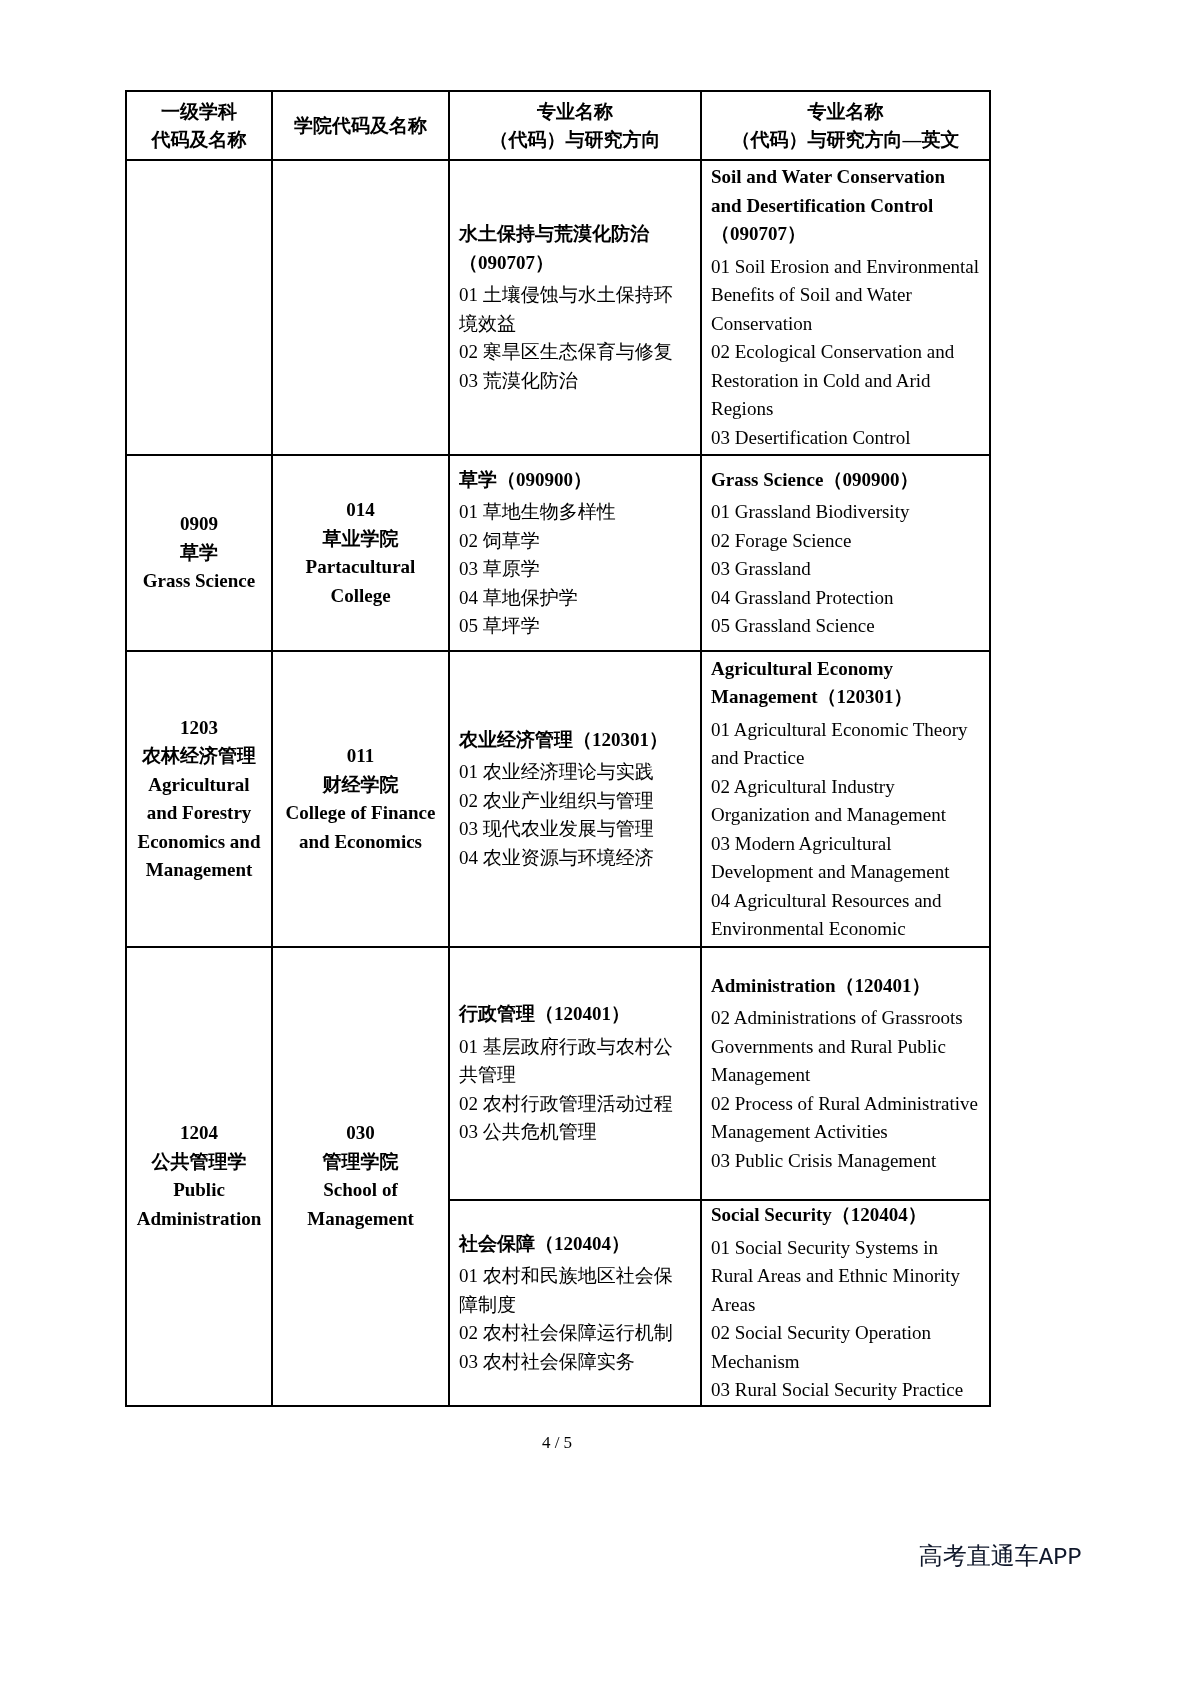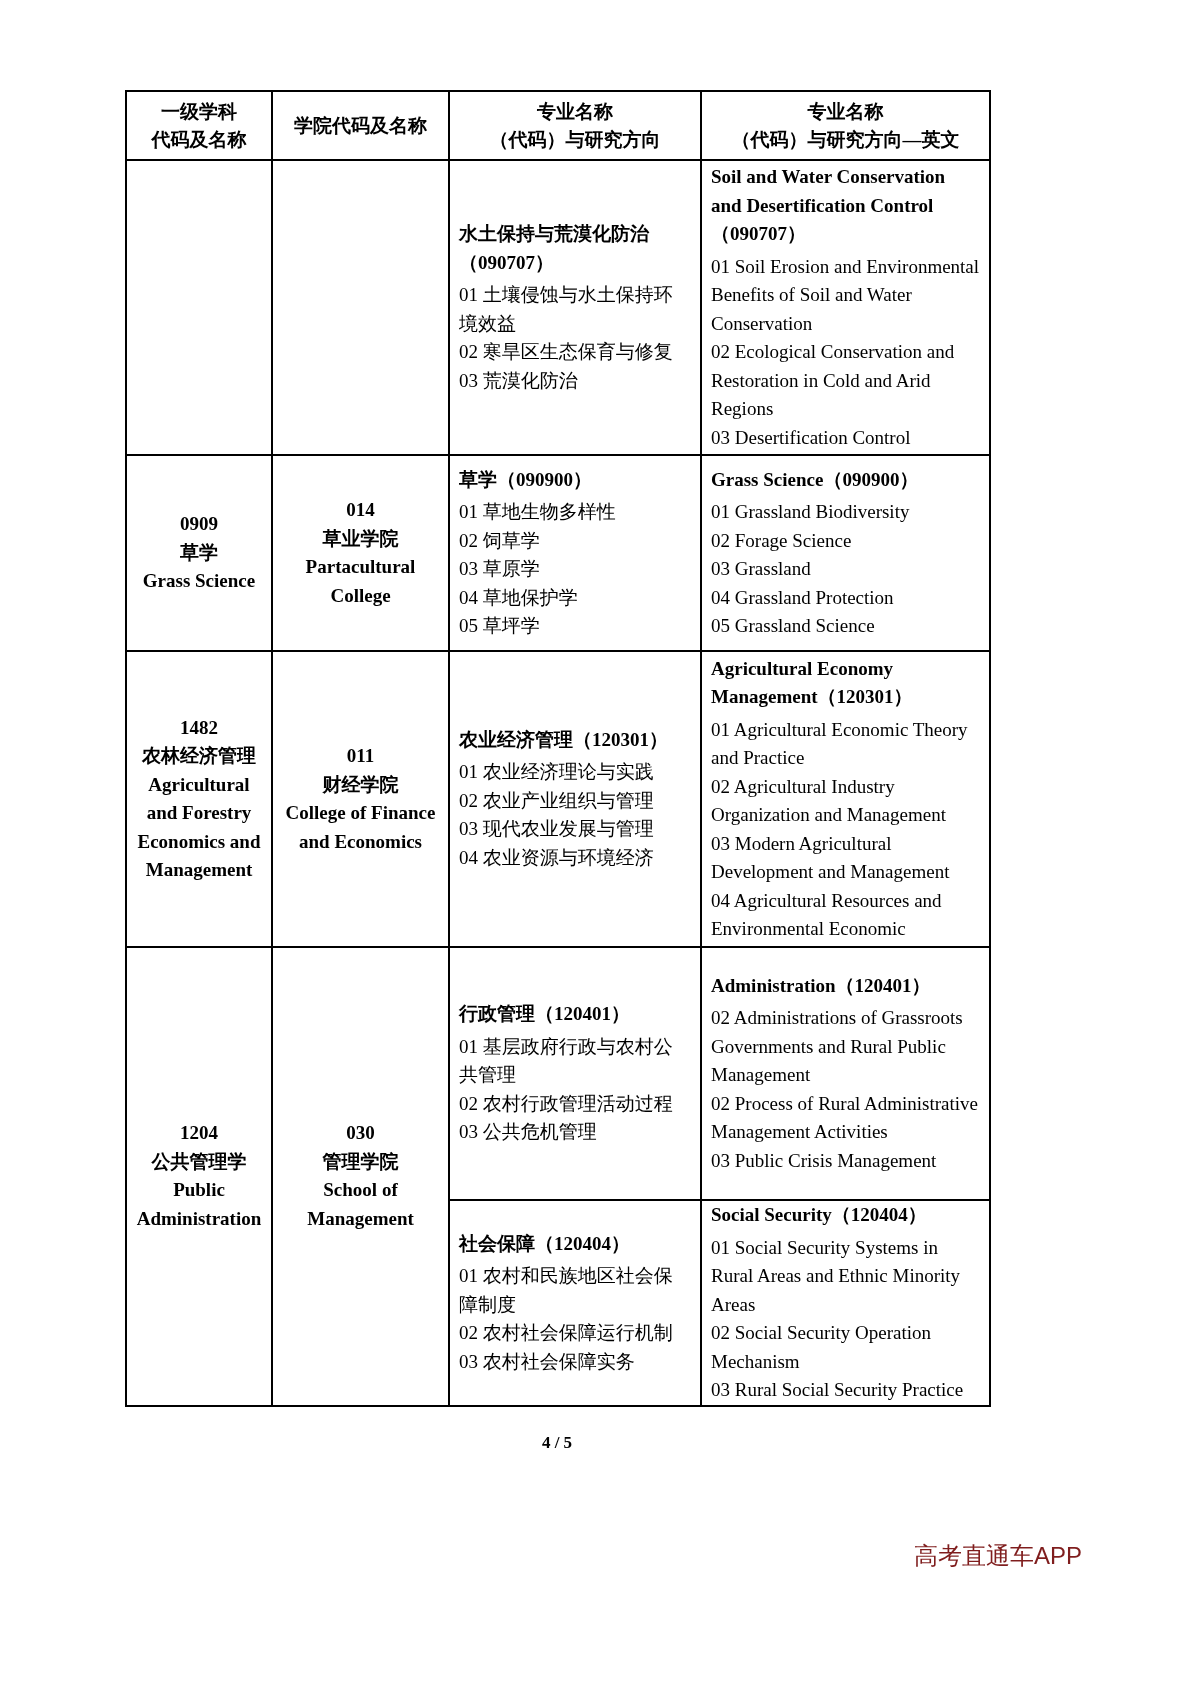"1482" div { text: 1482 -> 1203 }
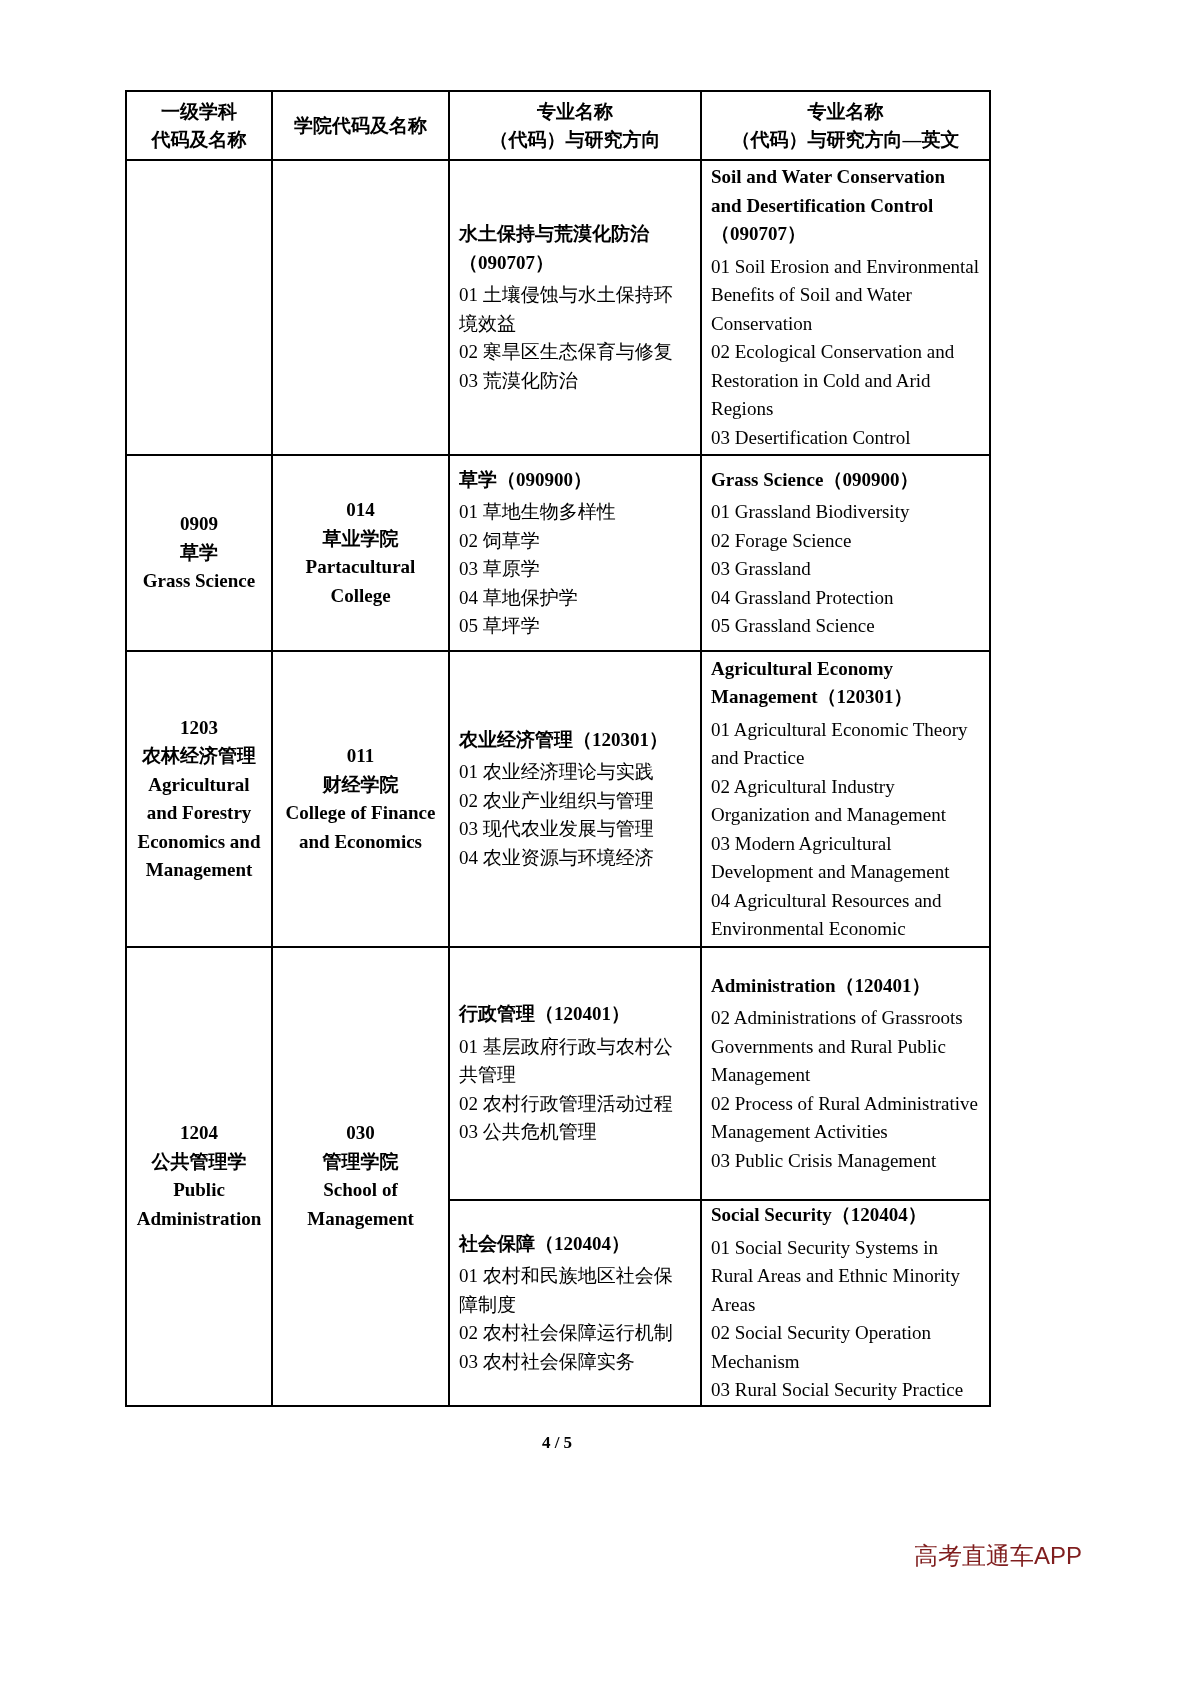"4 / 5" .page-number { font-weight: bold -> normal }
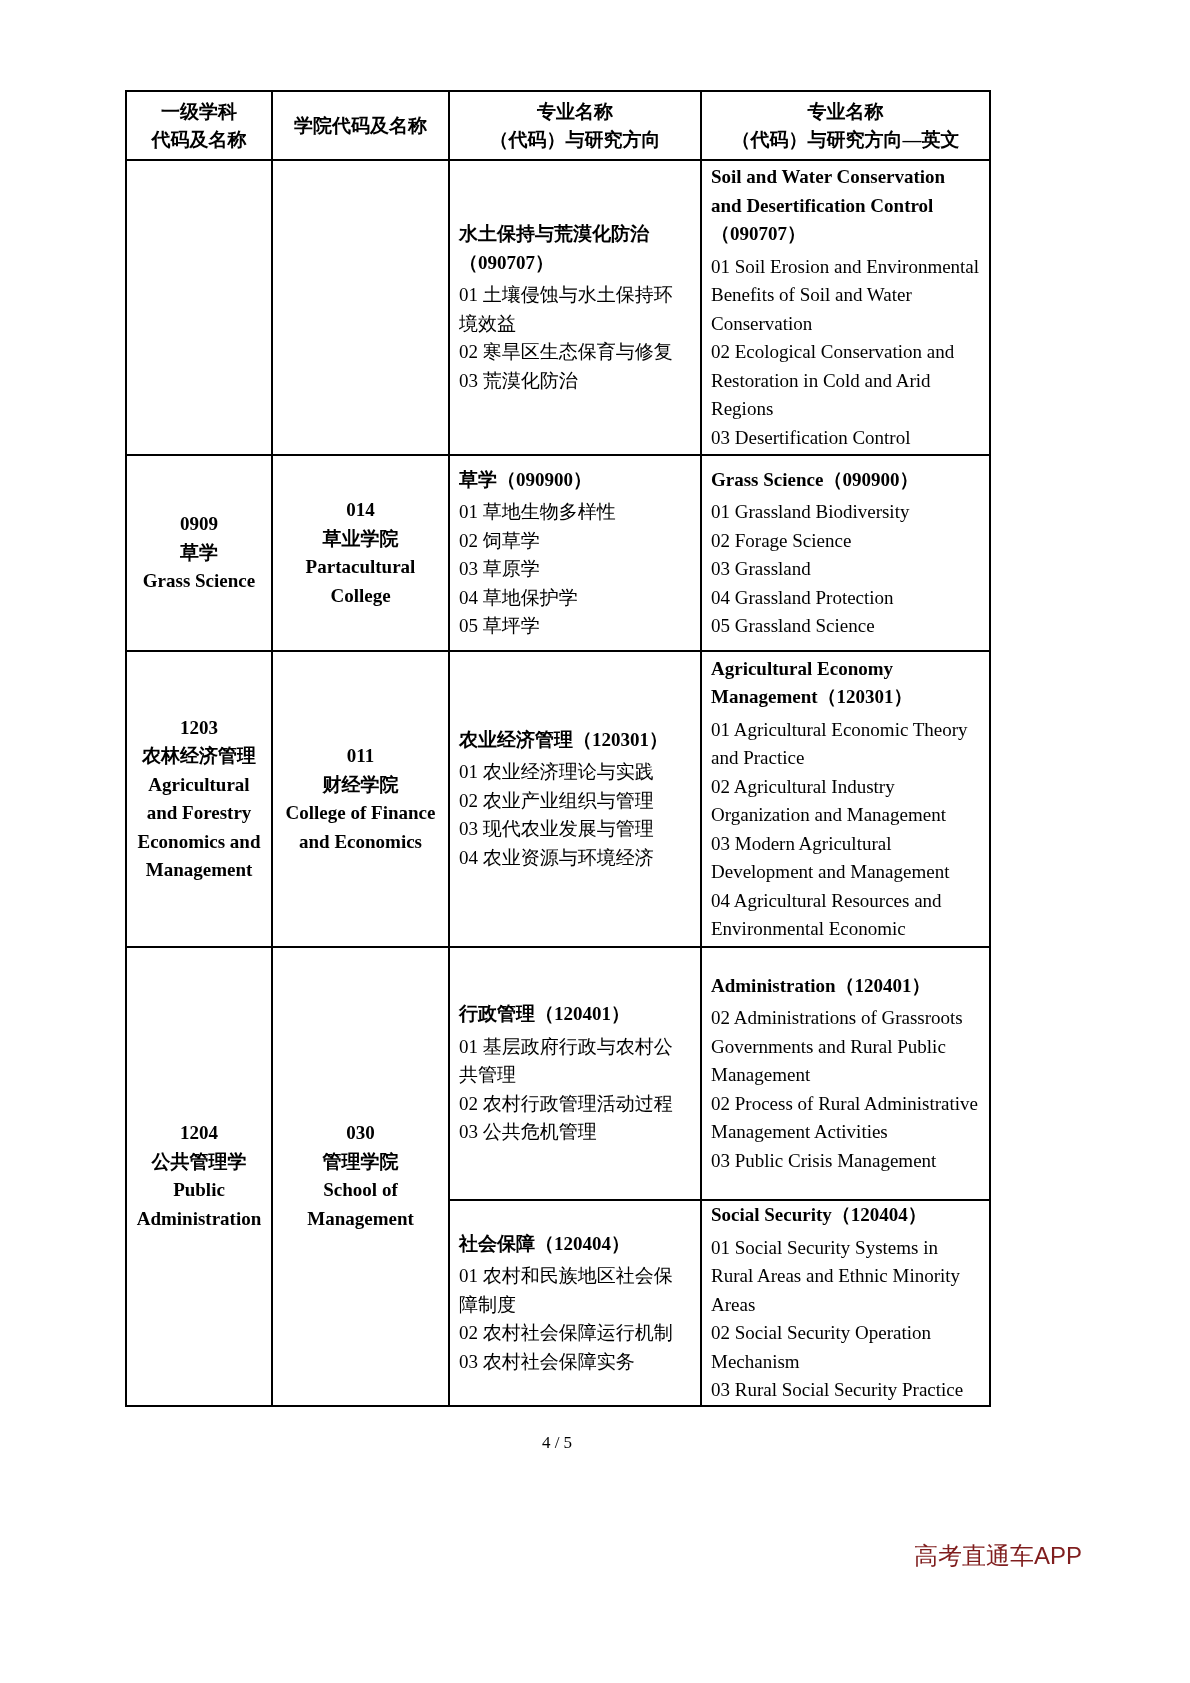"高考直通车APP" .watermark { color: #7f1d1d -> #0f172a; font-family: Liberation Sans, sans-serif -> Liberation Mono, monospace }
